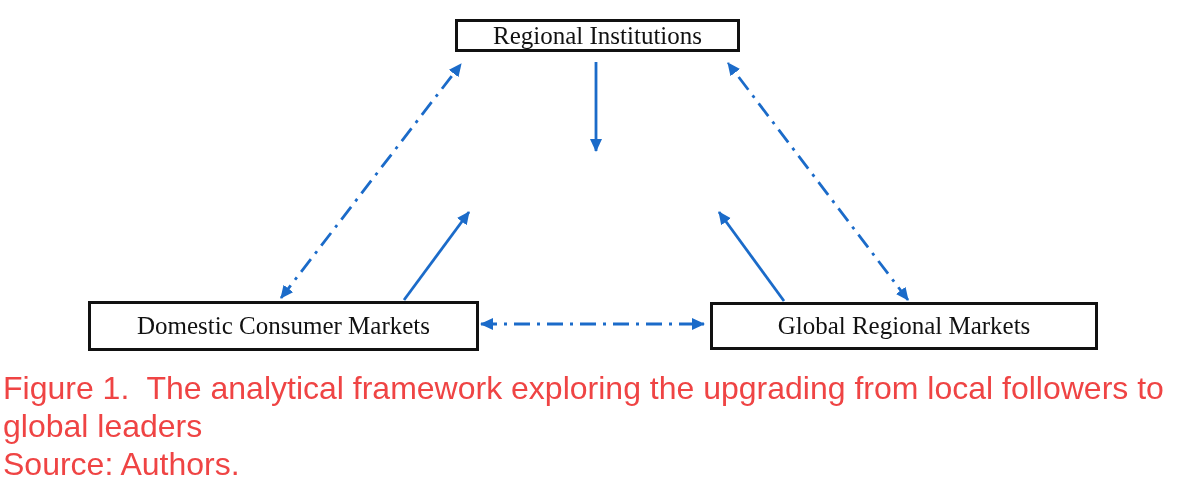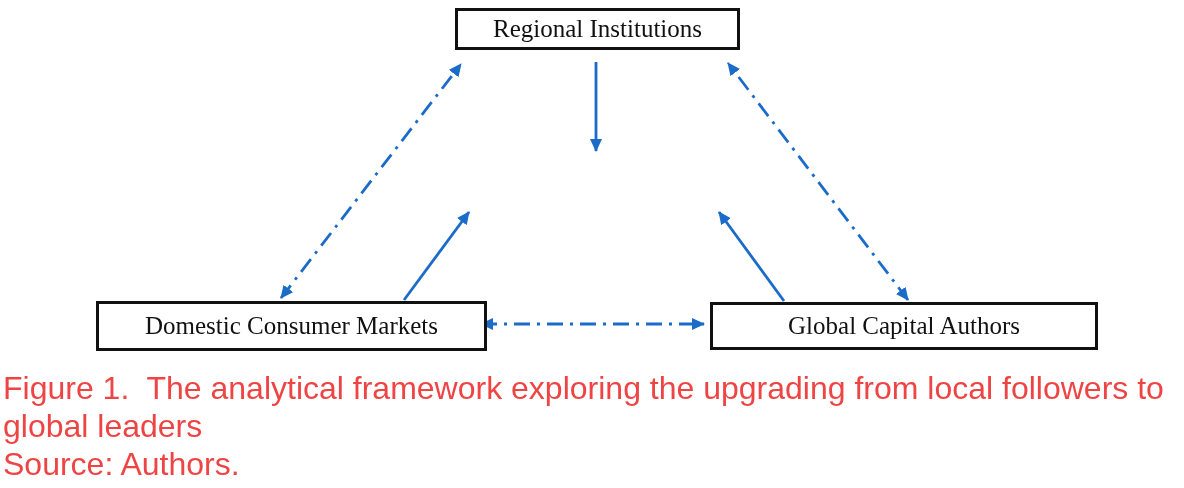"Regional Institutions" .node-regional { height: 42px -> 33px; top: 8px -> 19px }
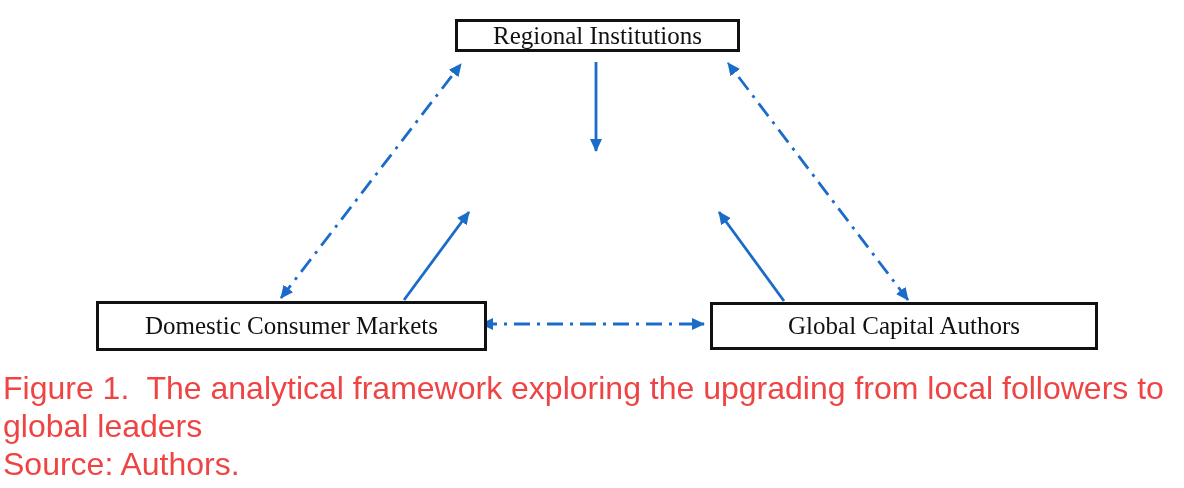"Domestic Consumer Markets" .node-domestic { left: 96px -> 88px }
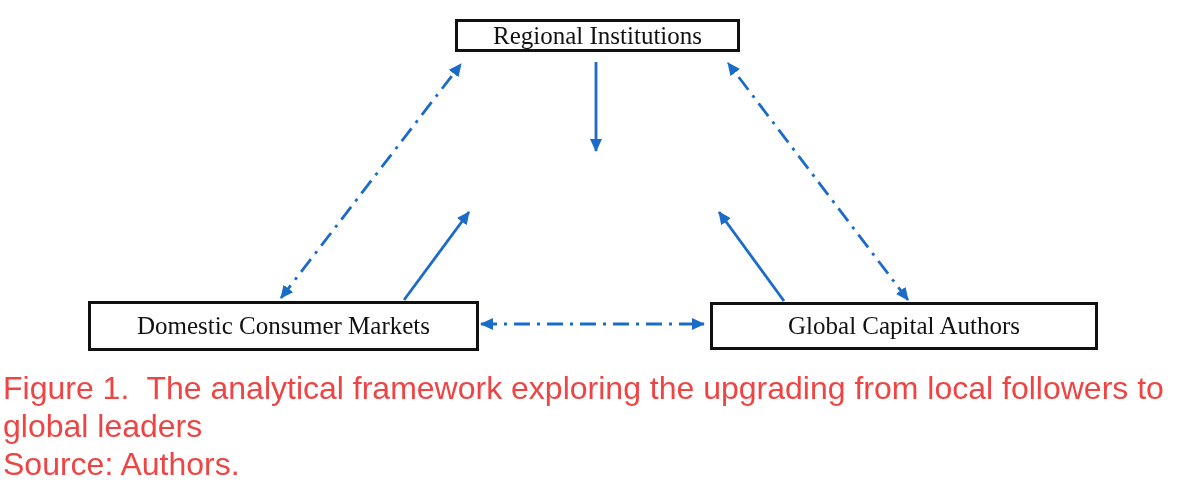"Global Capital Authors" div.node { text: Capital Authors -> Regional Markets }
